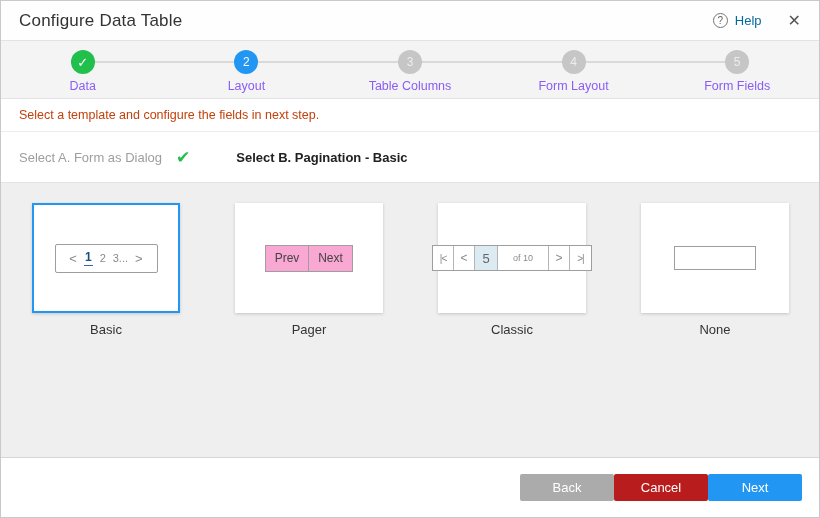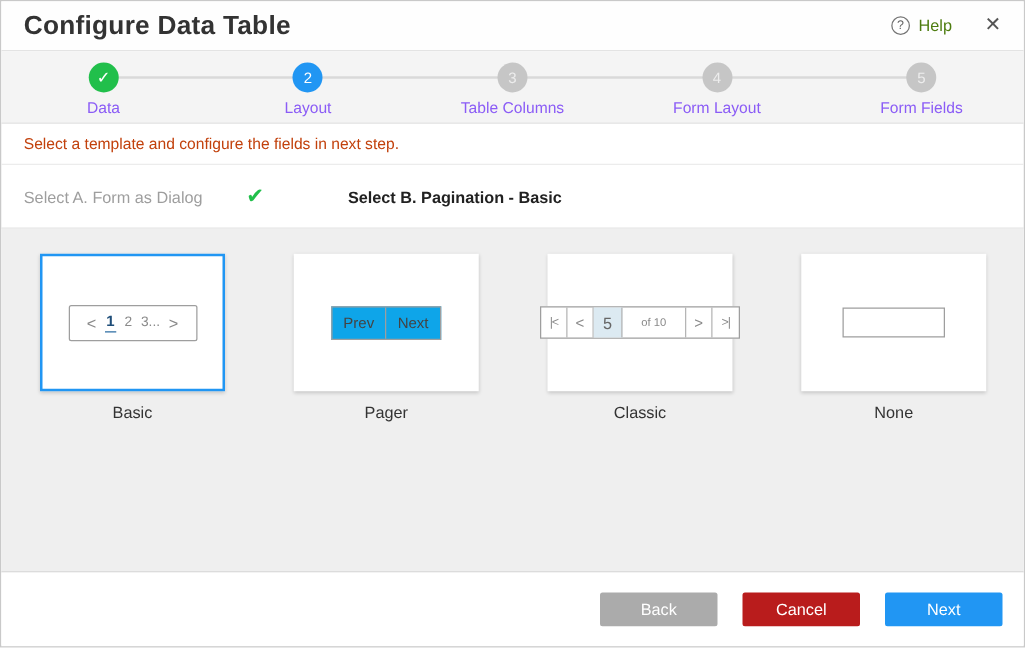"Configure Data Table" .title { font-size: 21px -> 17px; font-weight: 700 -> 400 }
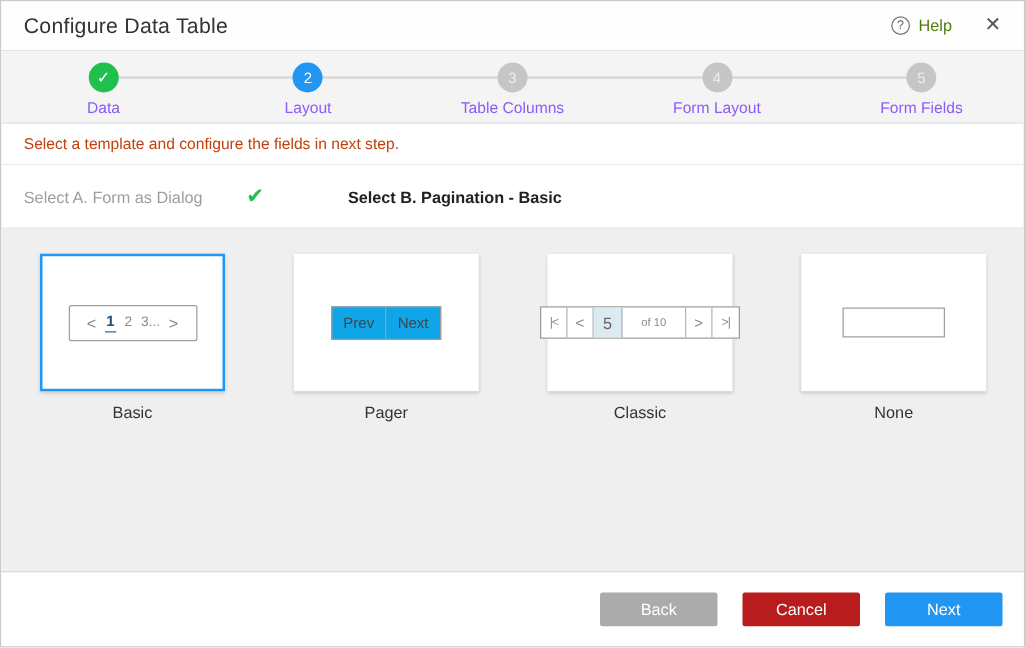"Help" .help-text { color: #4d7c0f -> #0369a1 }
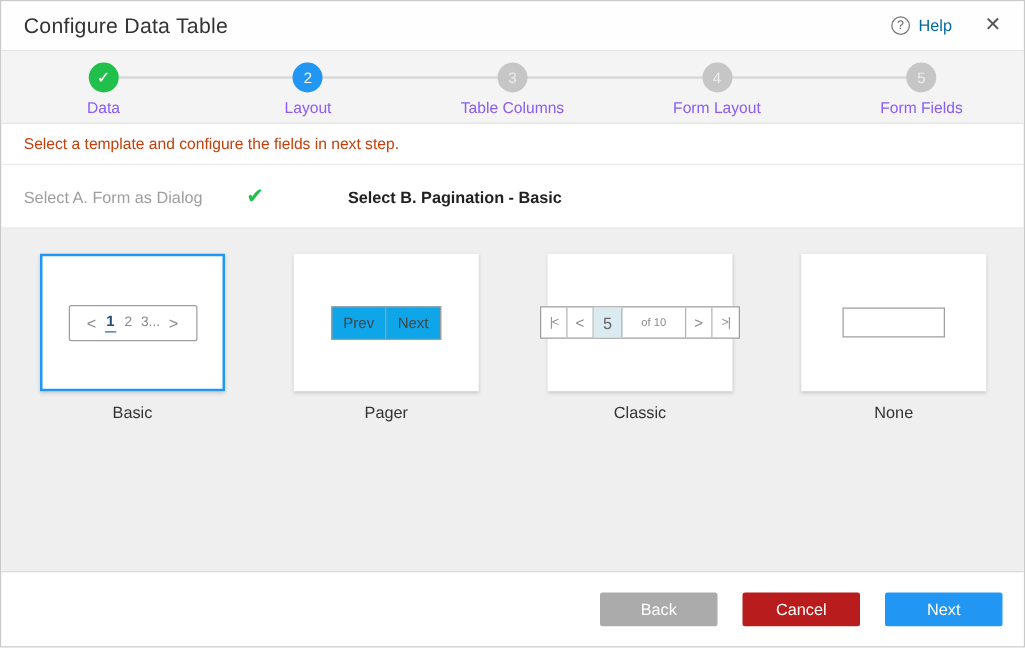"Select A. Form as Dialog" .select-row { gap: 21px -> none }
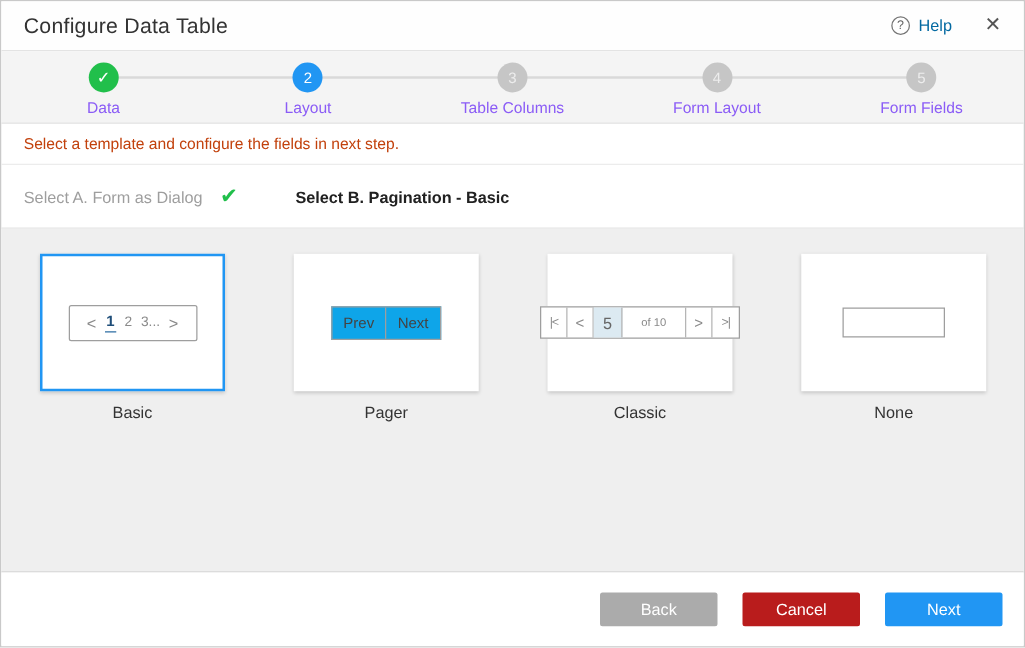"Prev" .pager-box { background: #0ea5e9 -> #f9a8d4 }
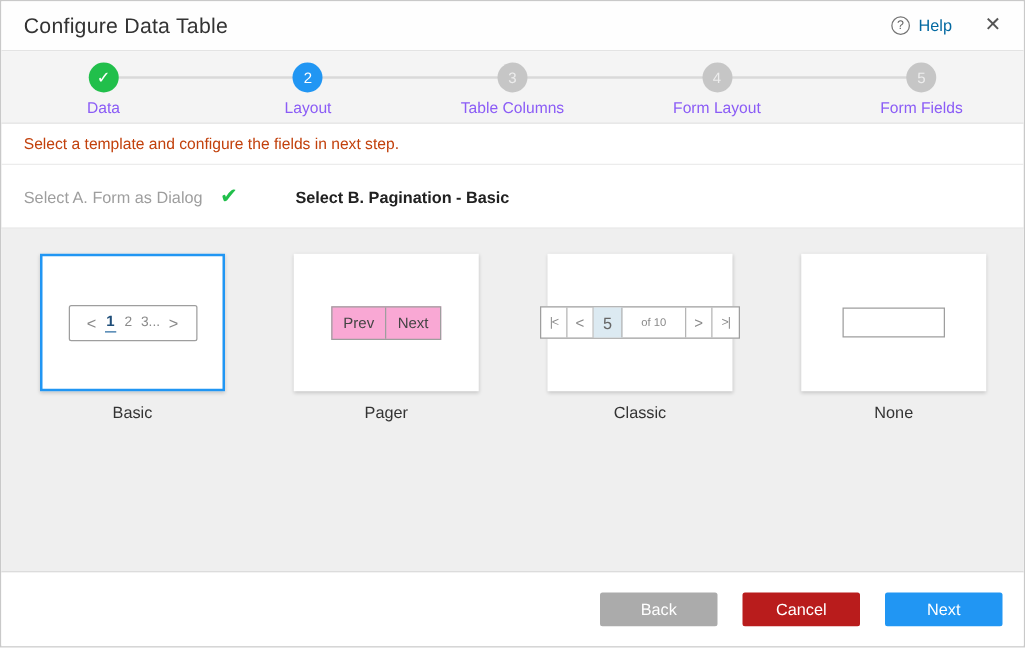"Back" .footer { gap: 20px -> 0 }
